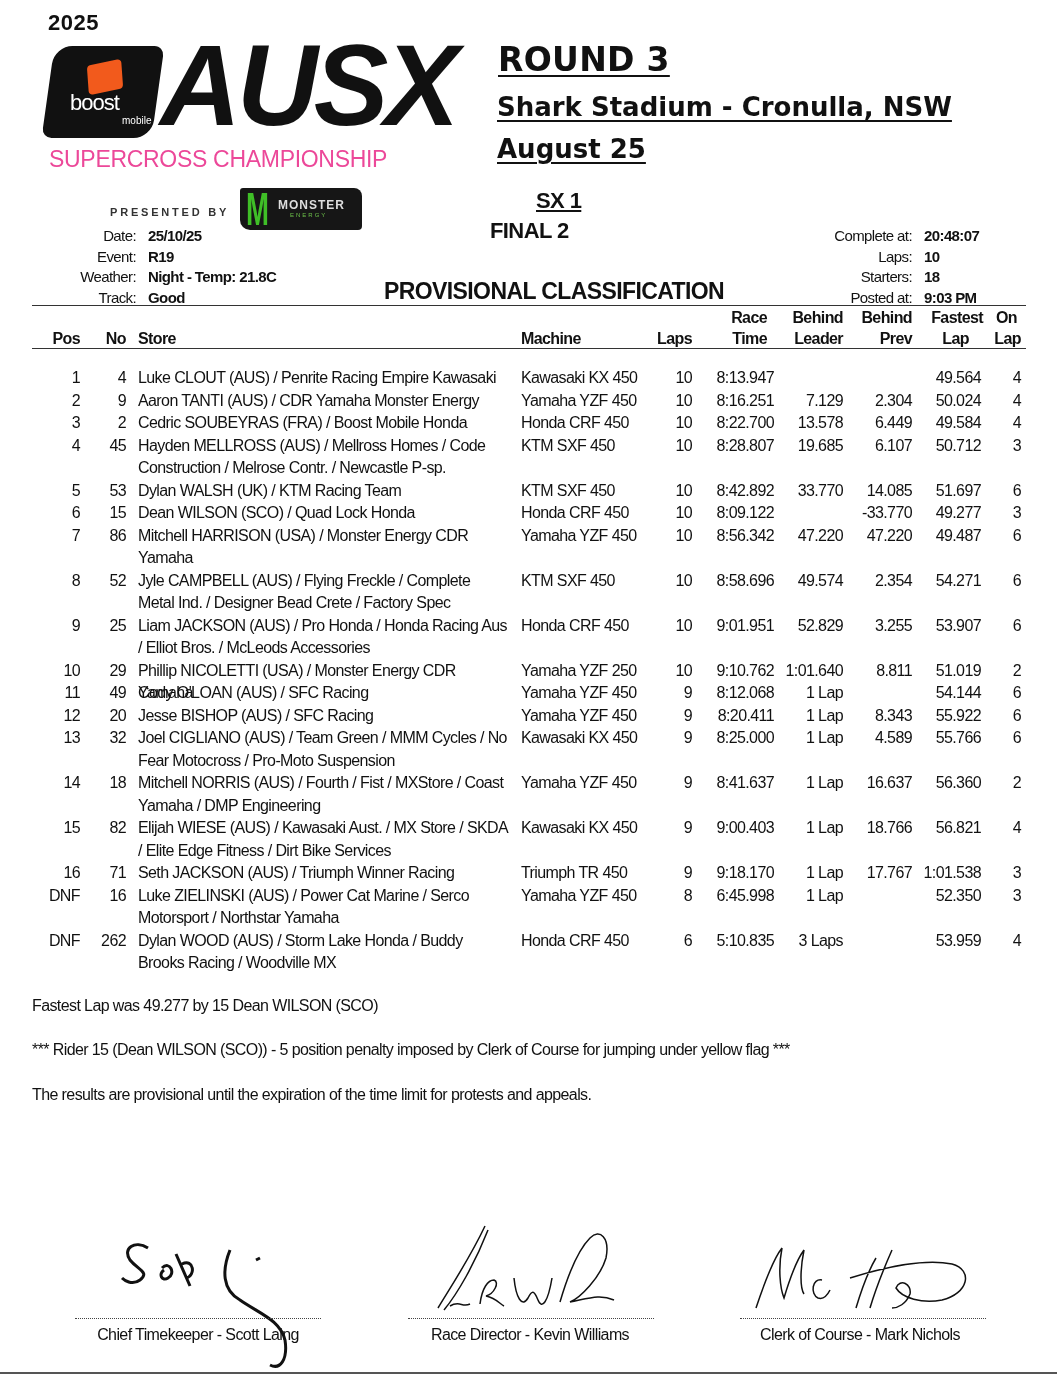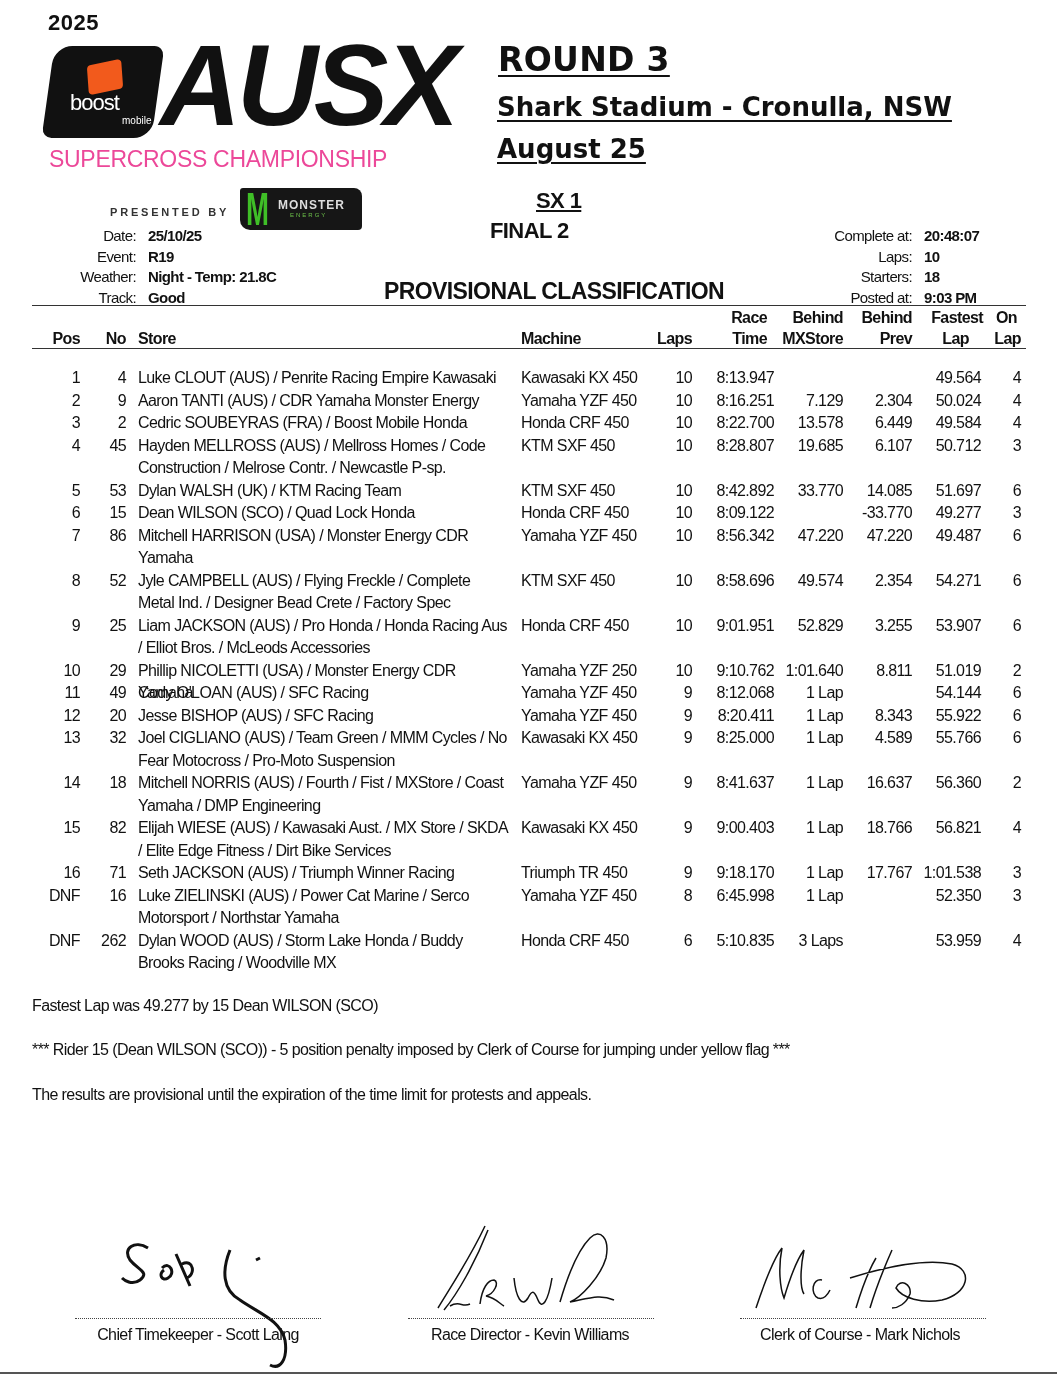"MXStore" div.abs { text: MXStore -> Leader }
